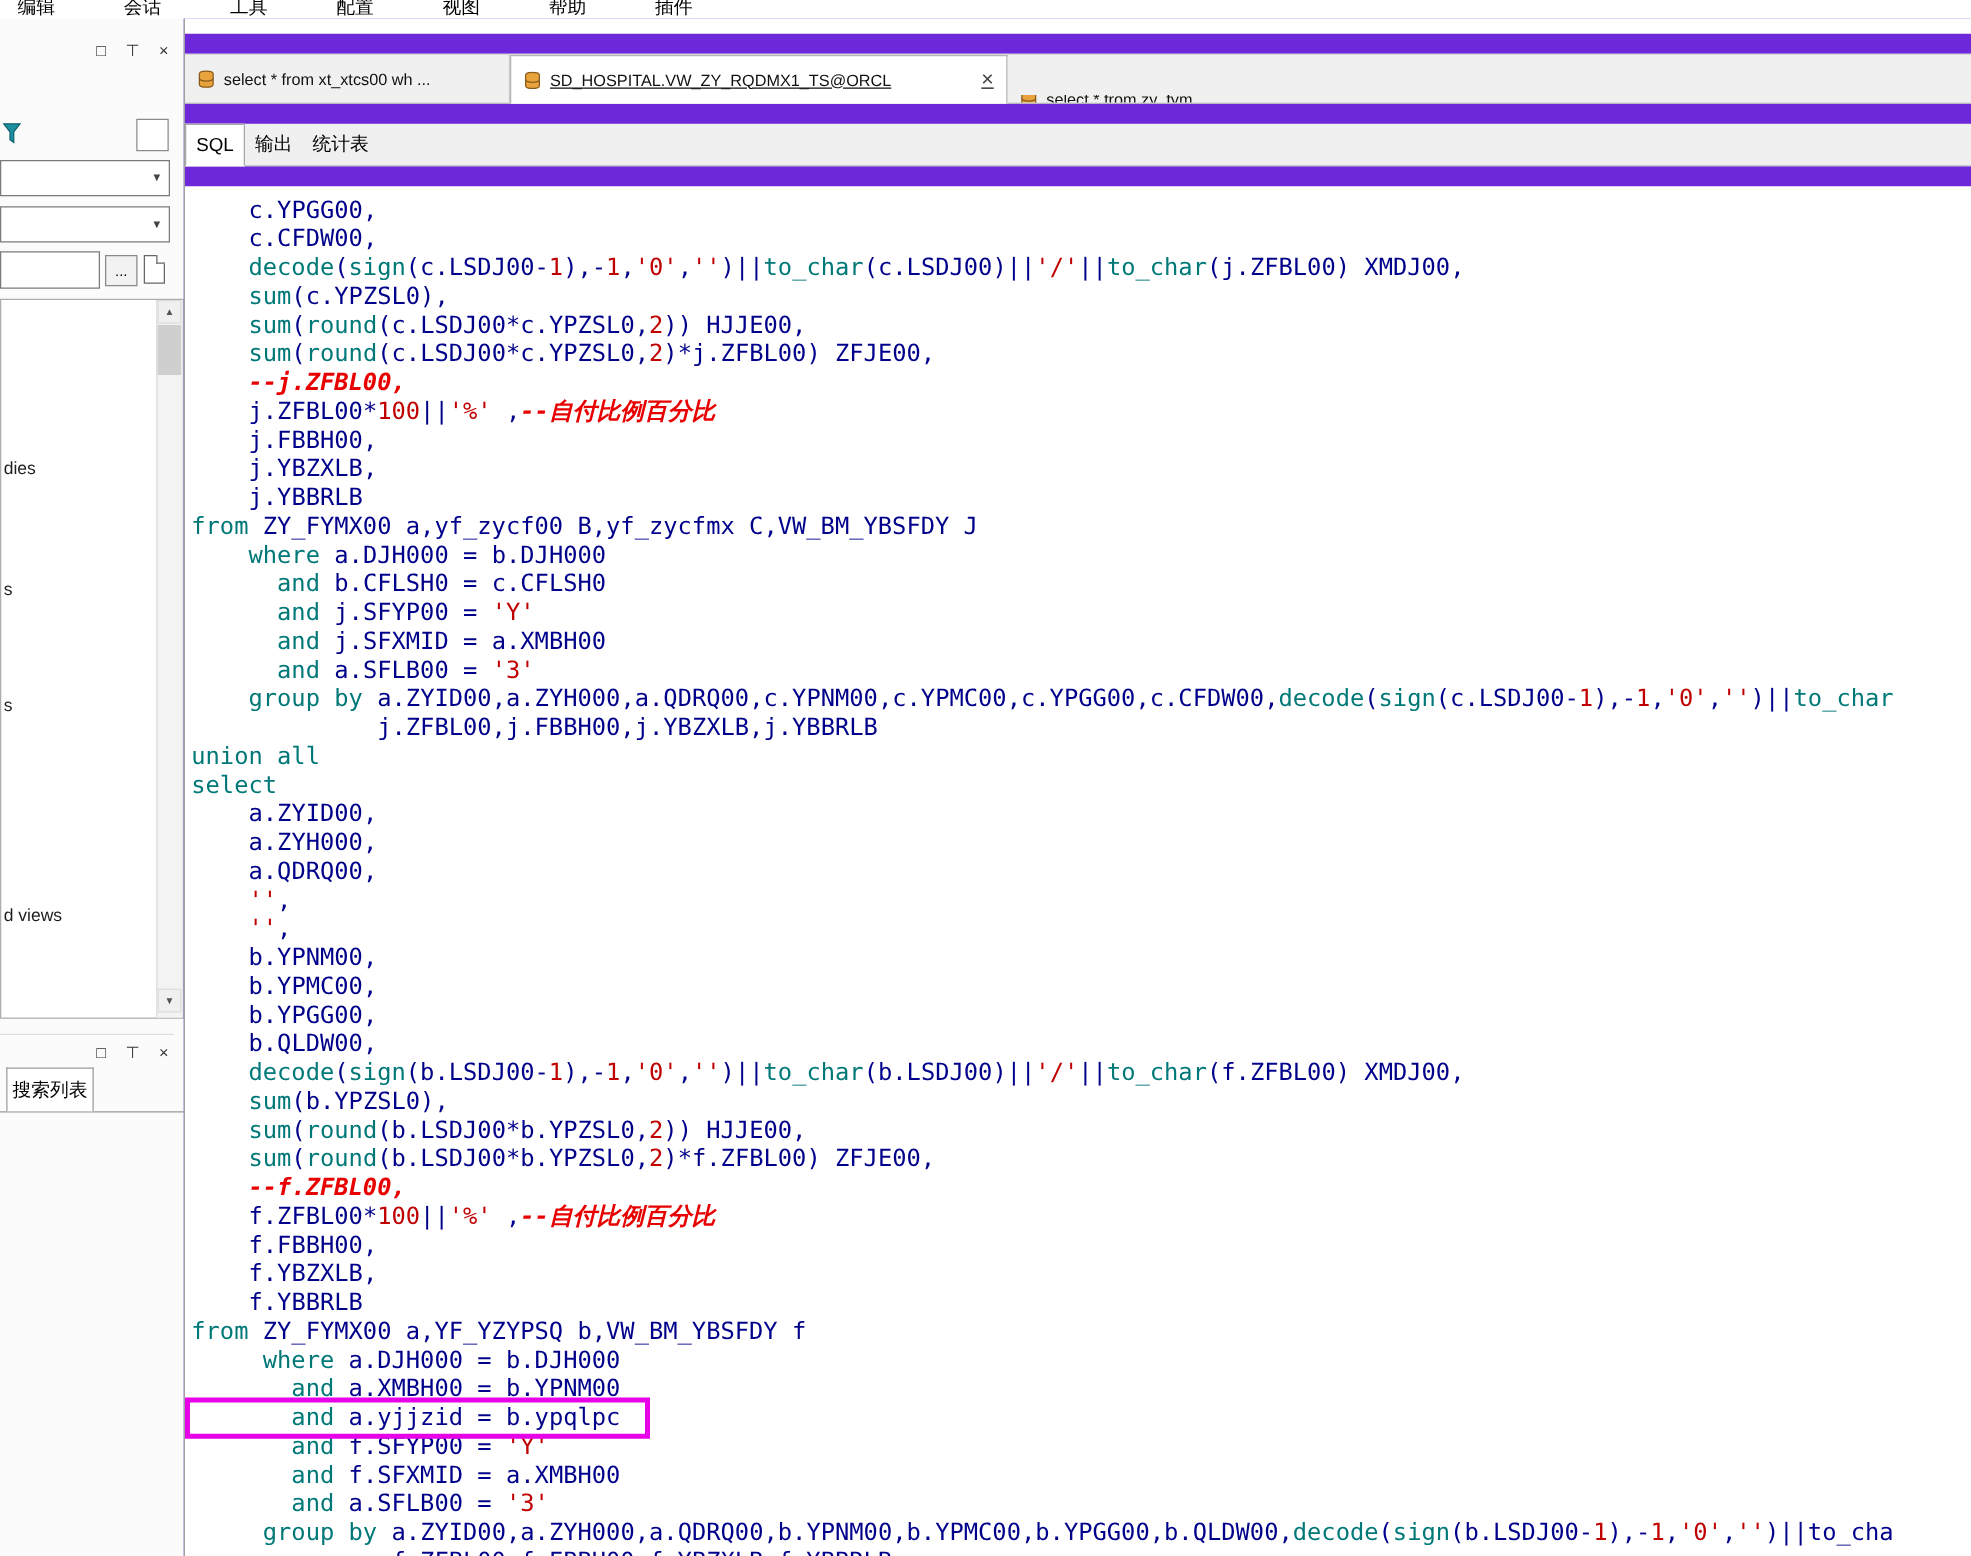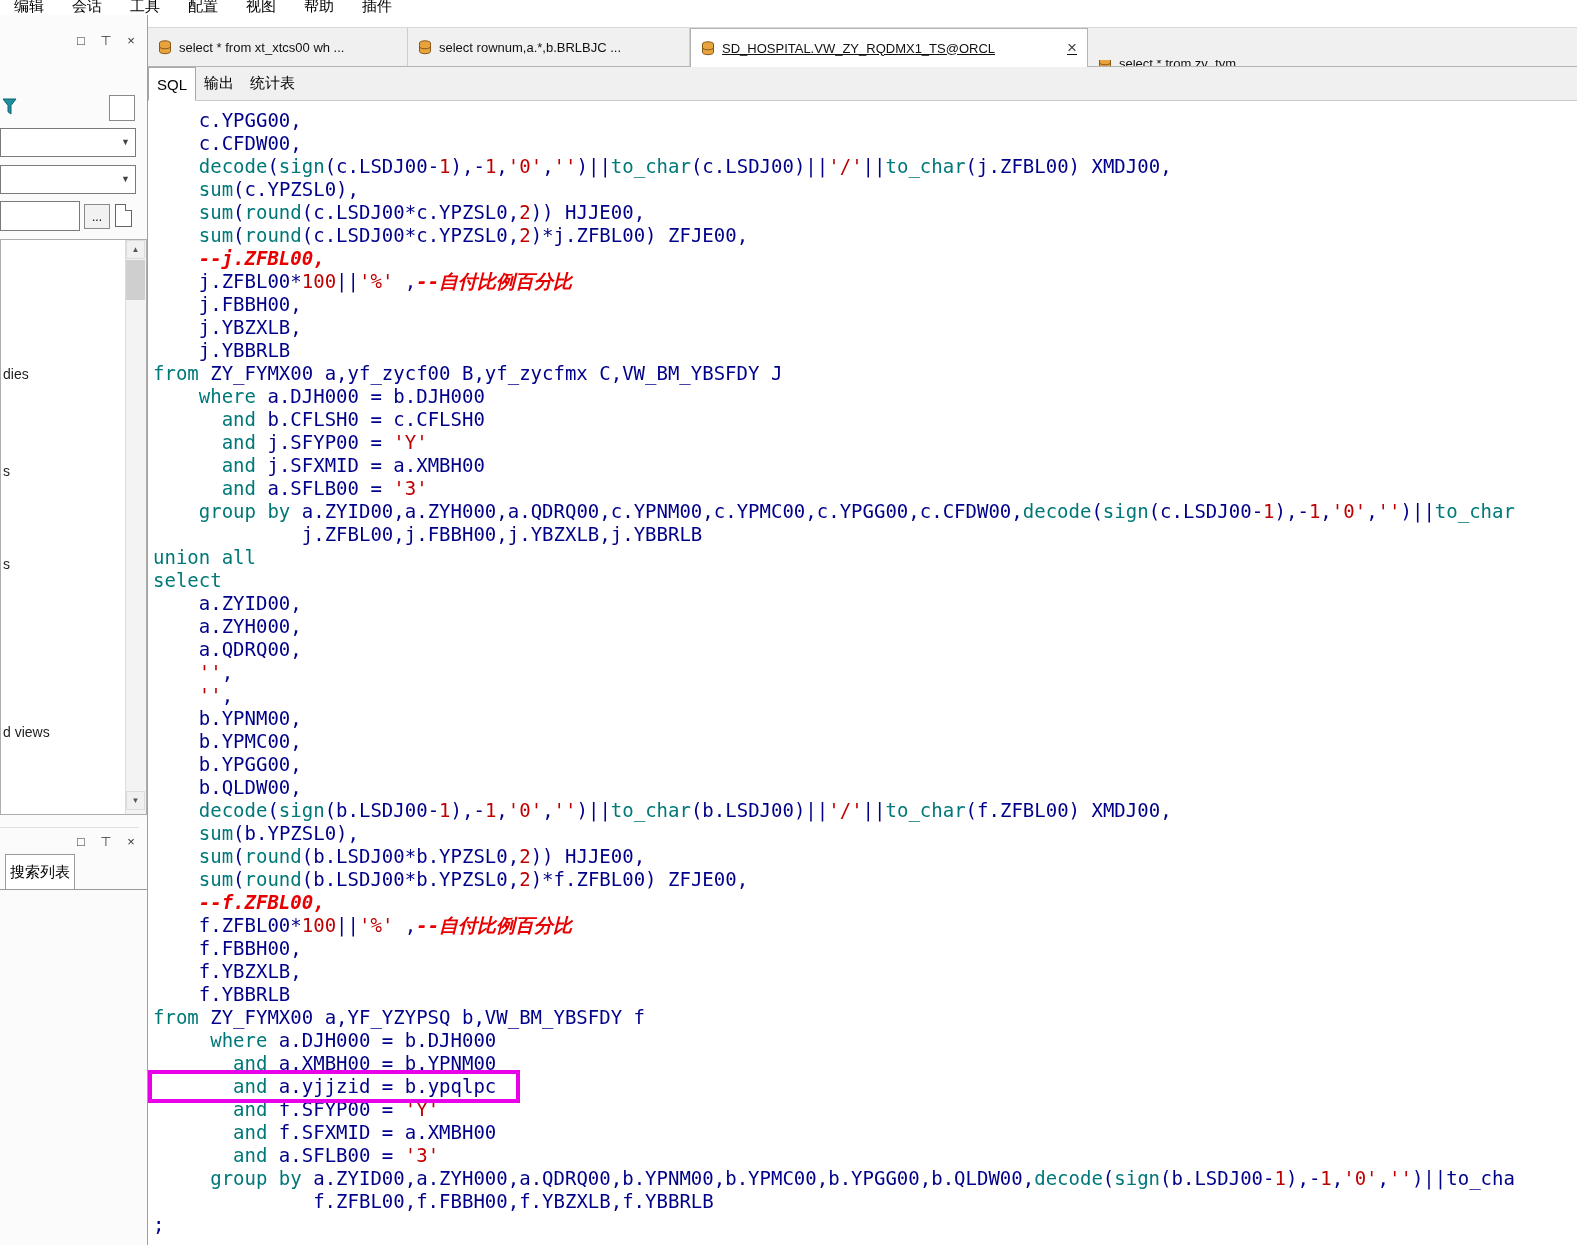"编辑" .menubar { gap: 28px -> 55px }
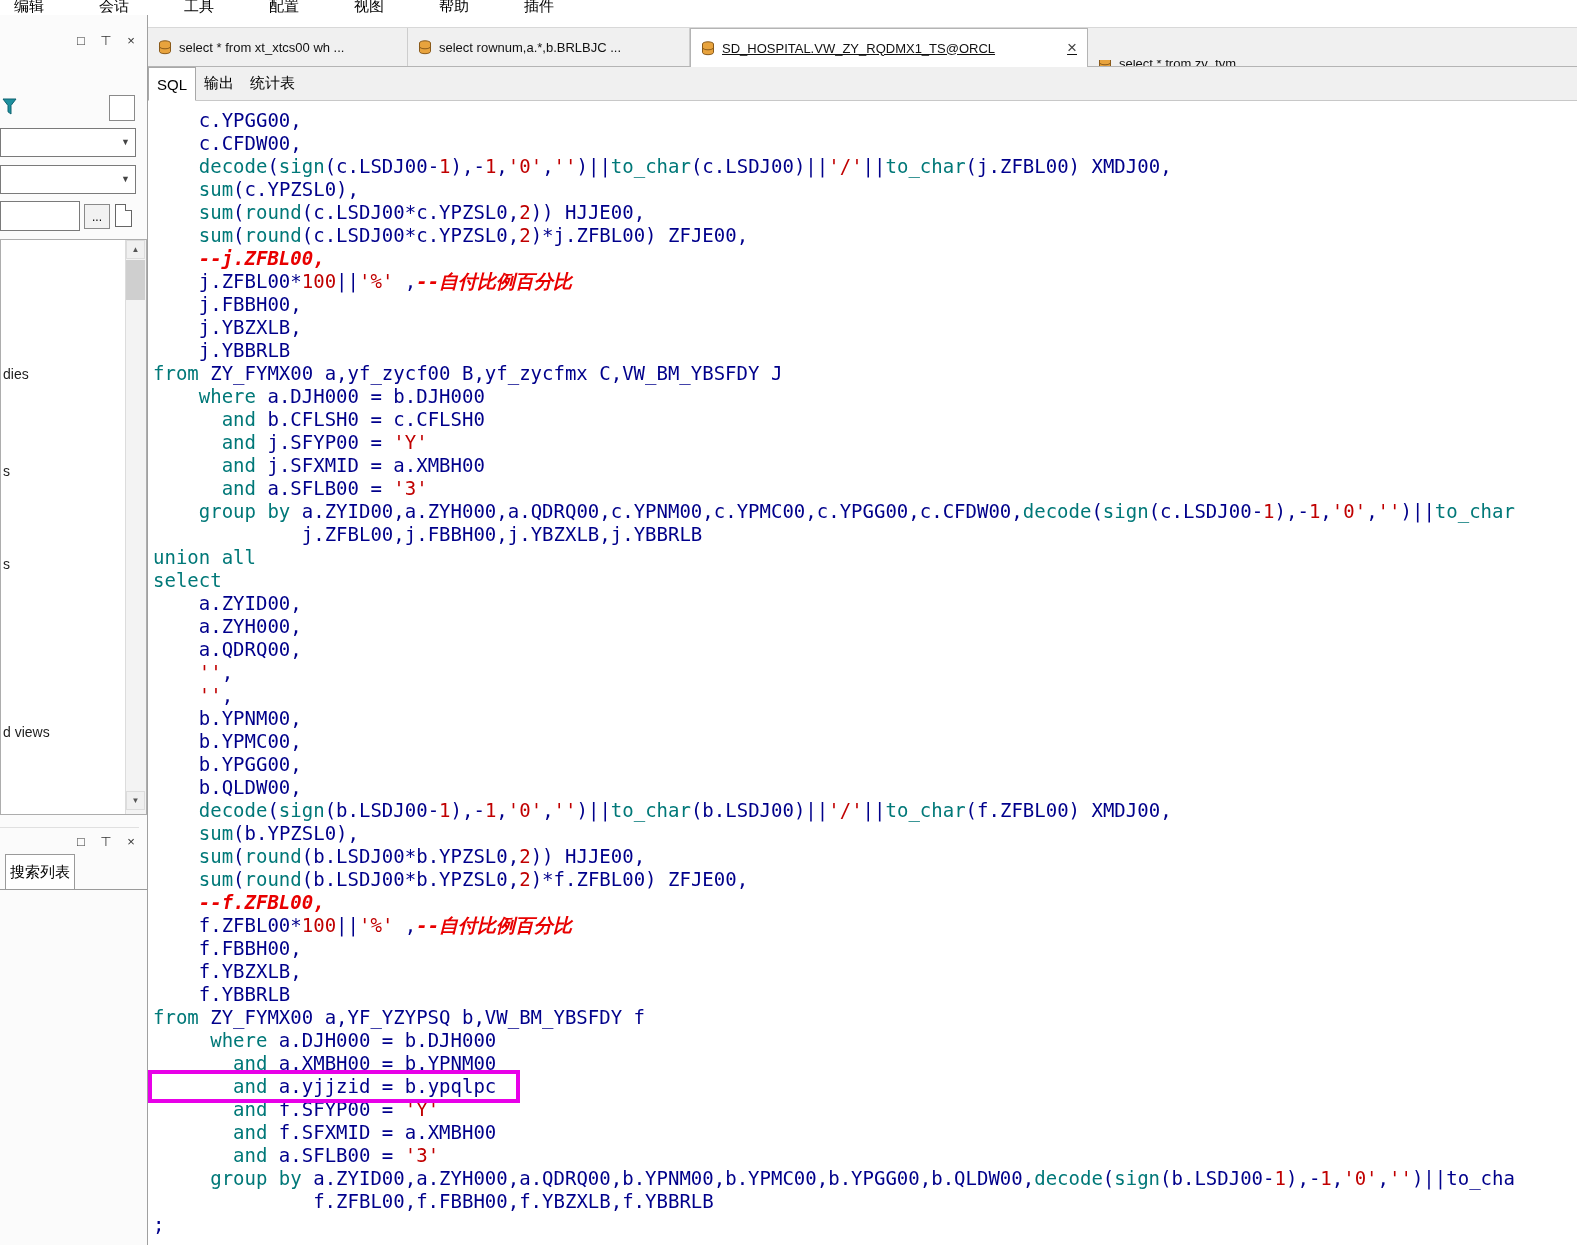"select * from xt_xtcs00 wh" .main { gap: none -> 16px }
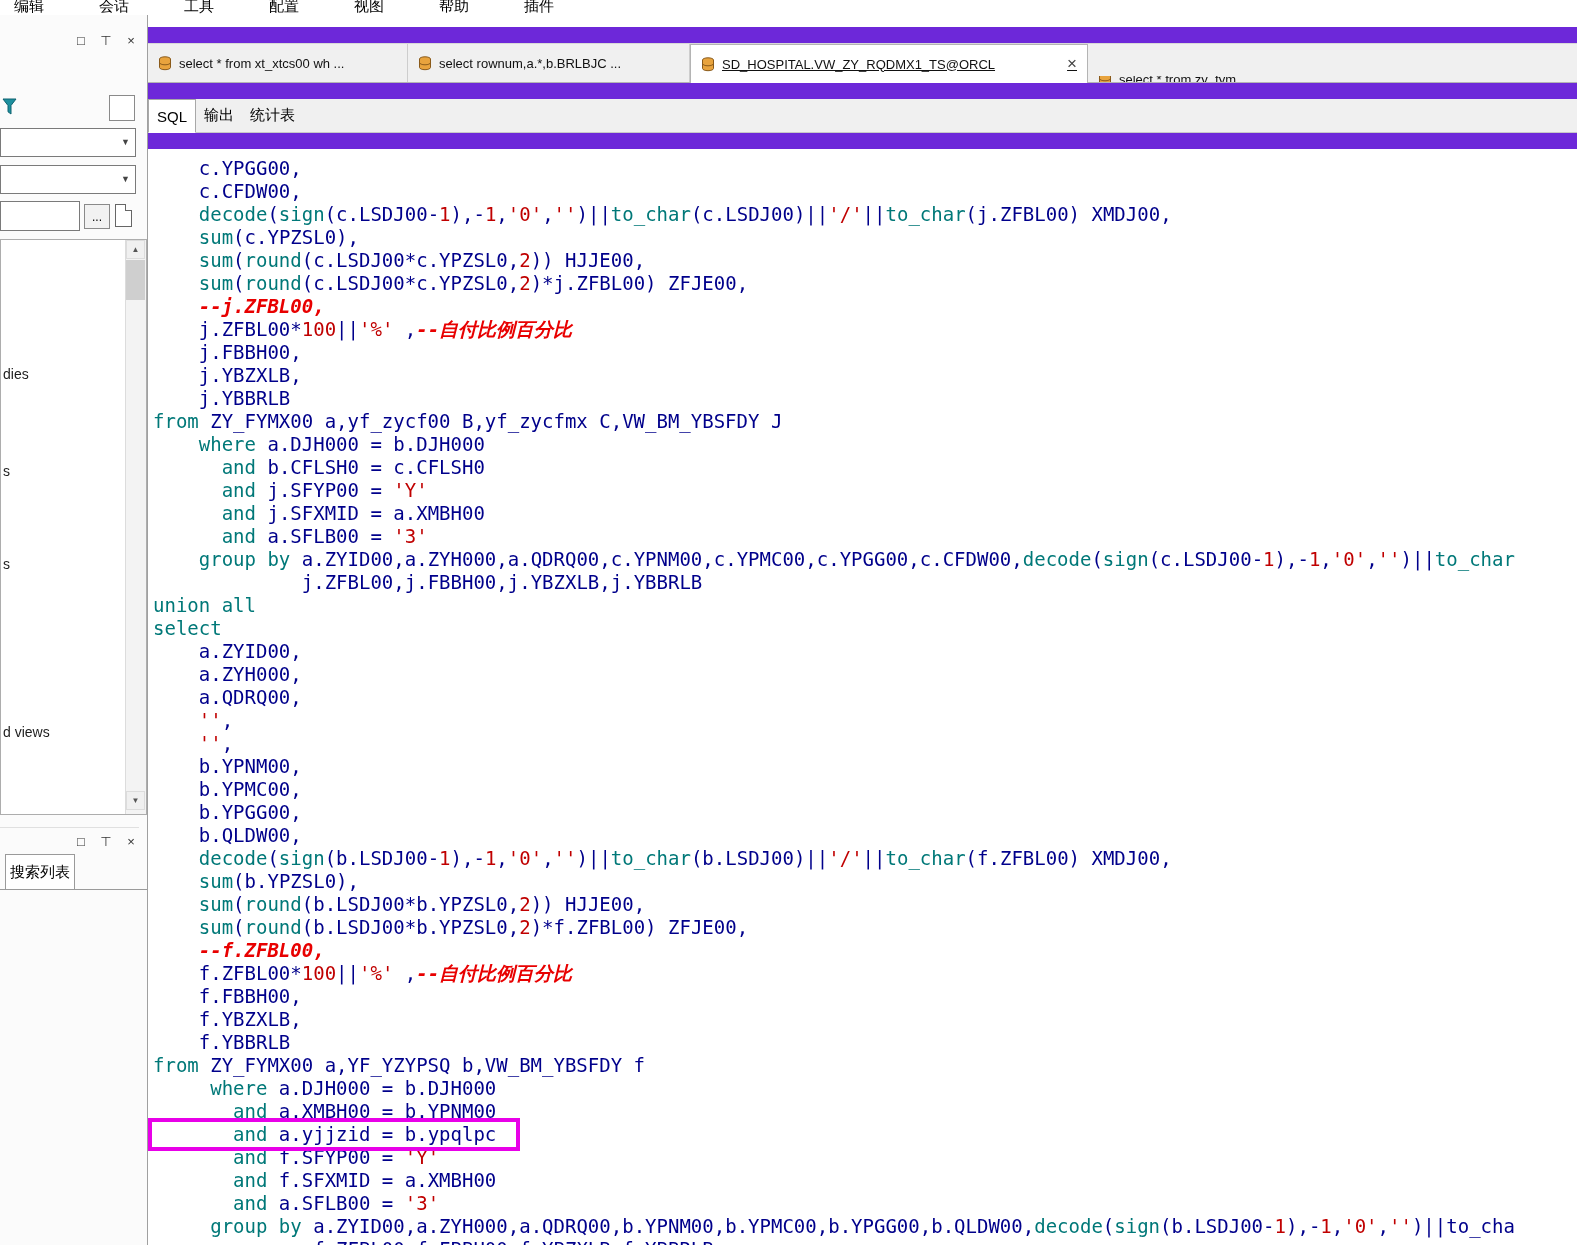"select rownum,a.*,b.BRLBJC ..." div.tab { html: <div> <span> <svg> <ellipse></ellipse> <path></path> <path></path> </svg> </span> <span>select rownum,a.*,b.BRLBJC ...</span> </div> -> none }
